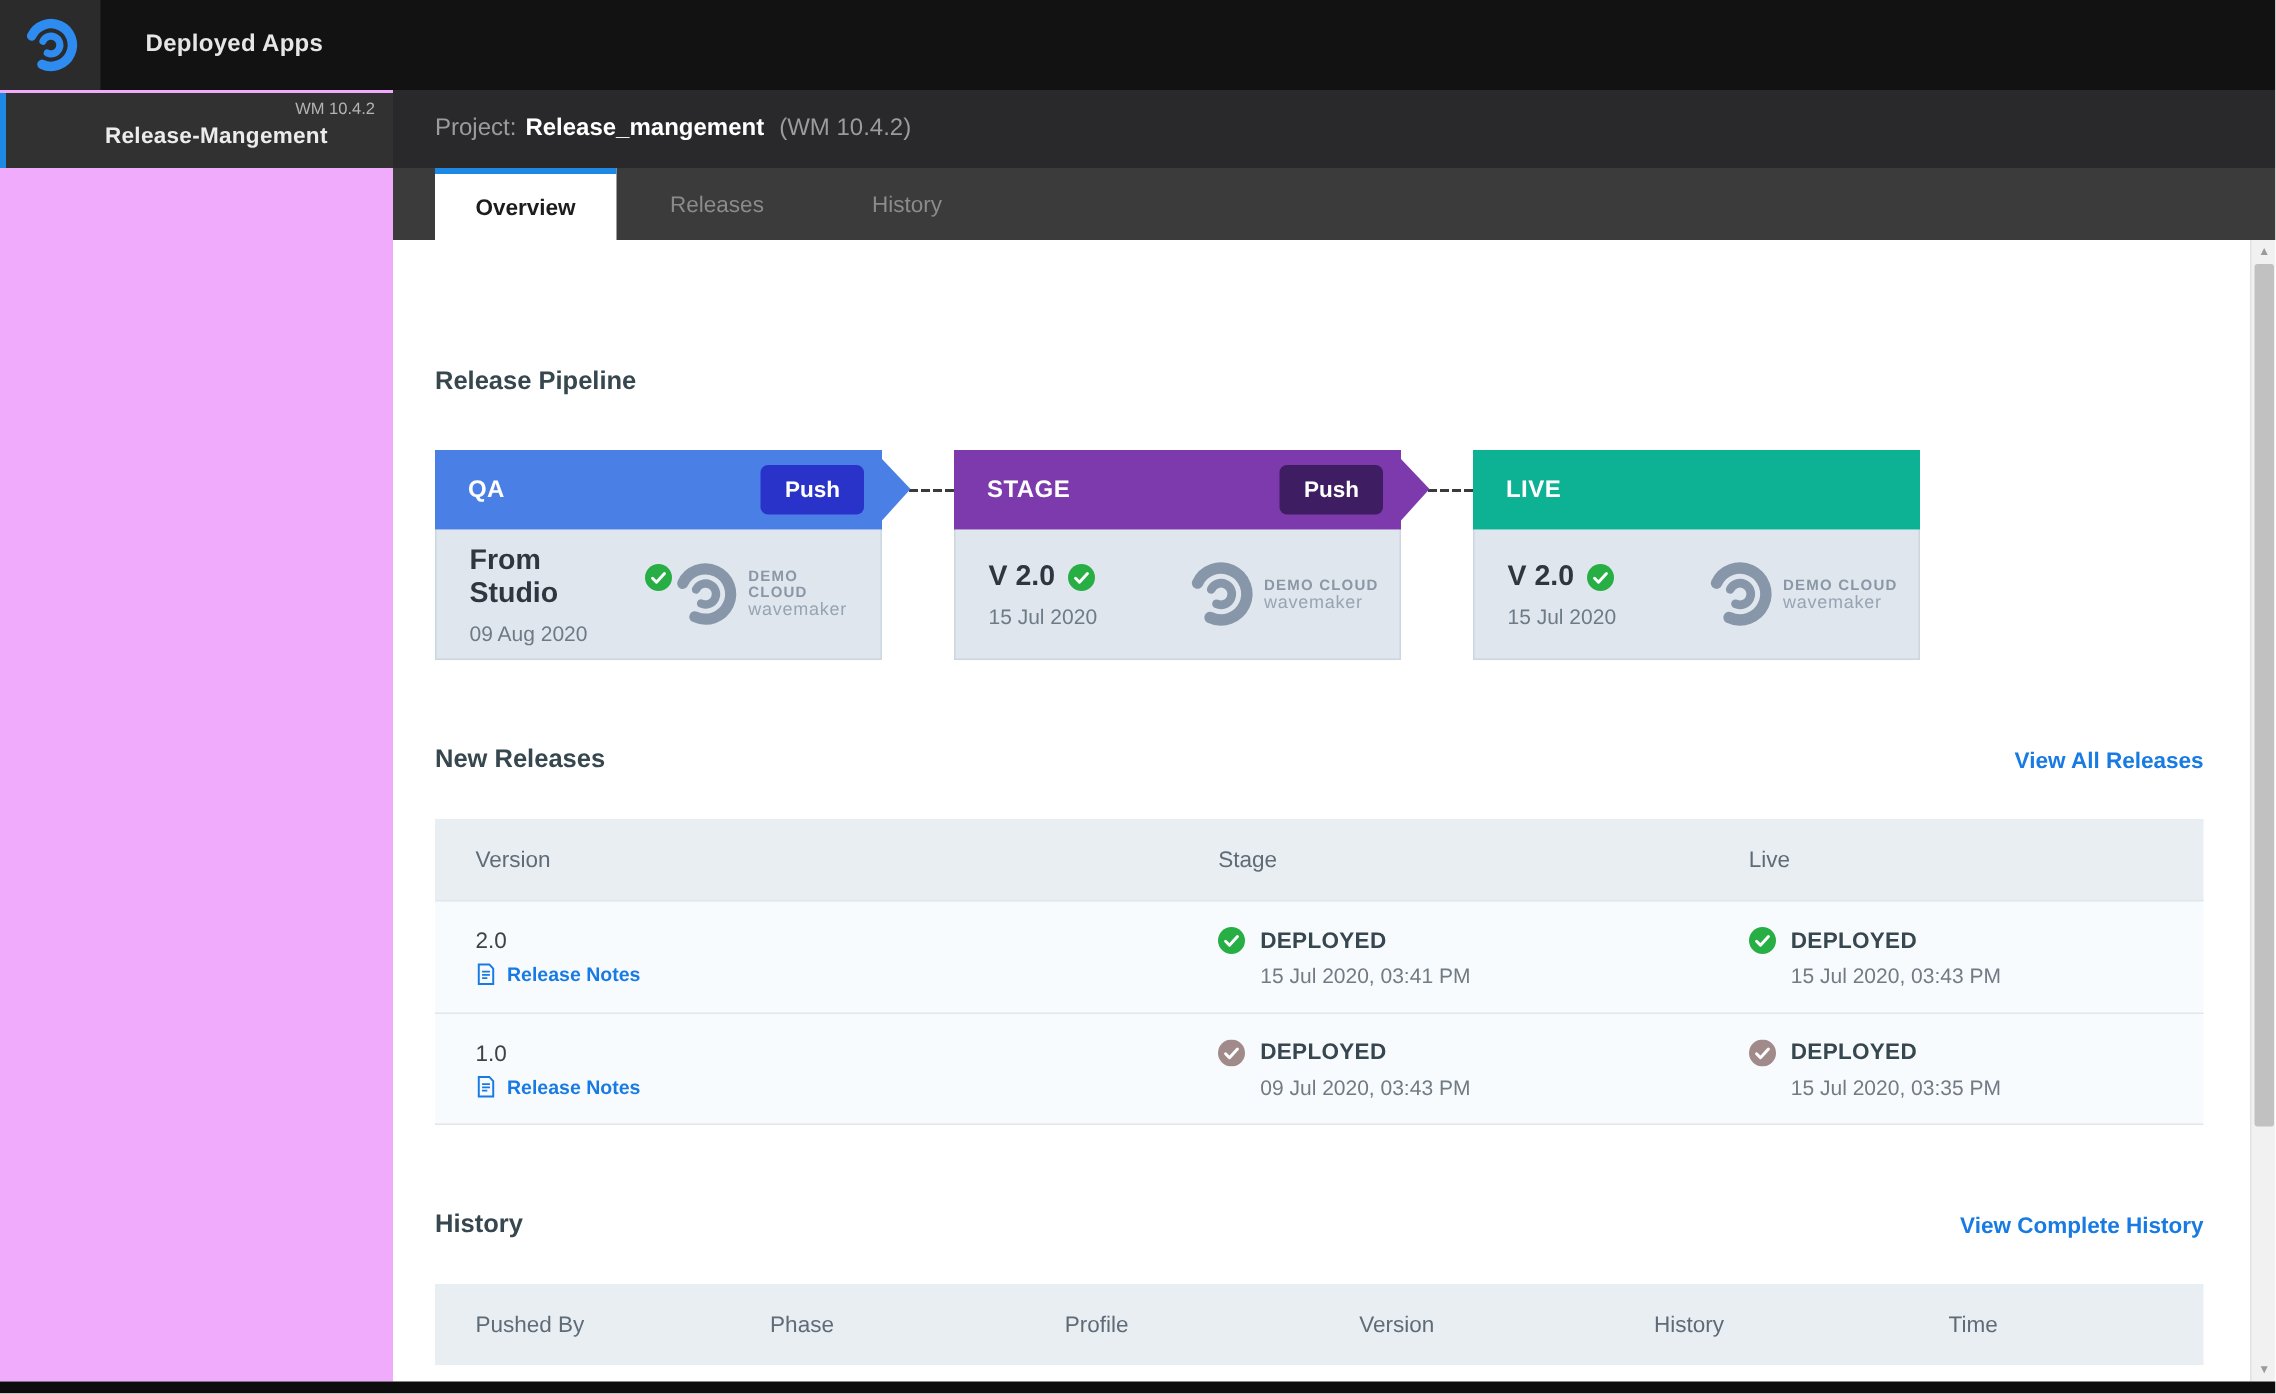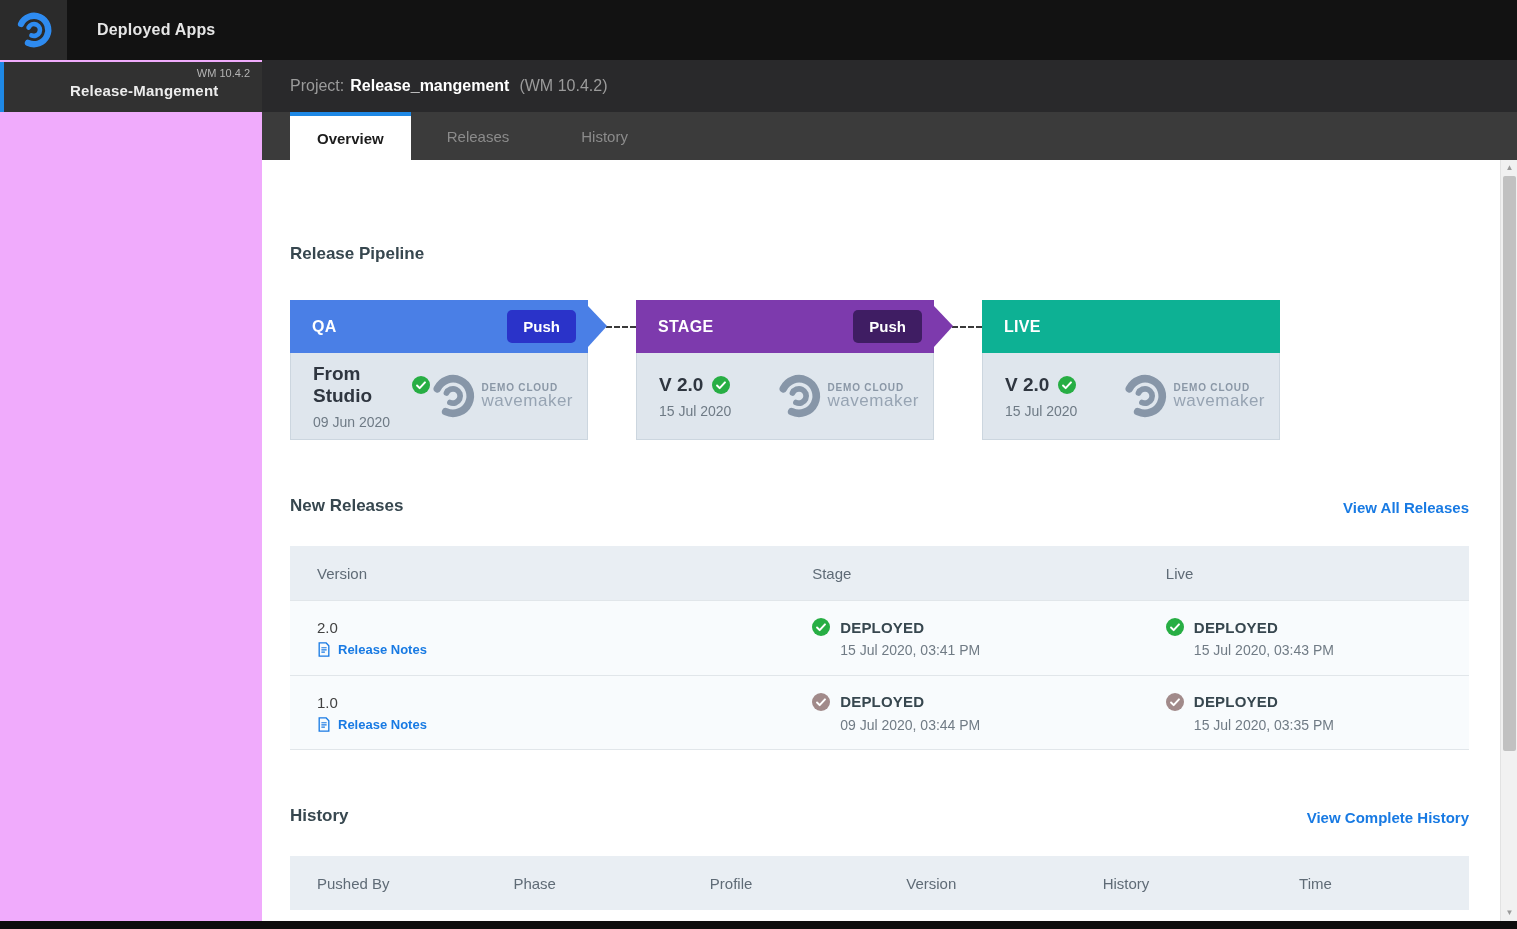"wavemaker" .wm-line2 { font-size: 17px -> 12px; text-align: right -> none }
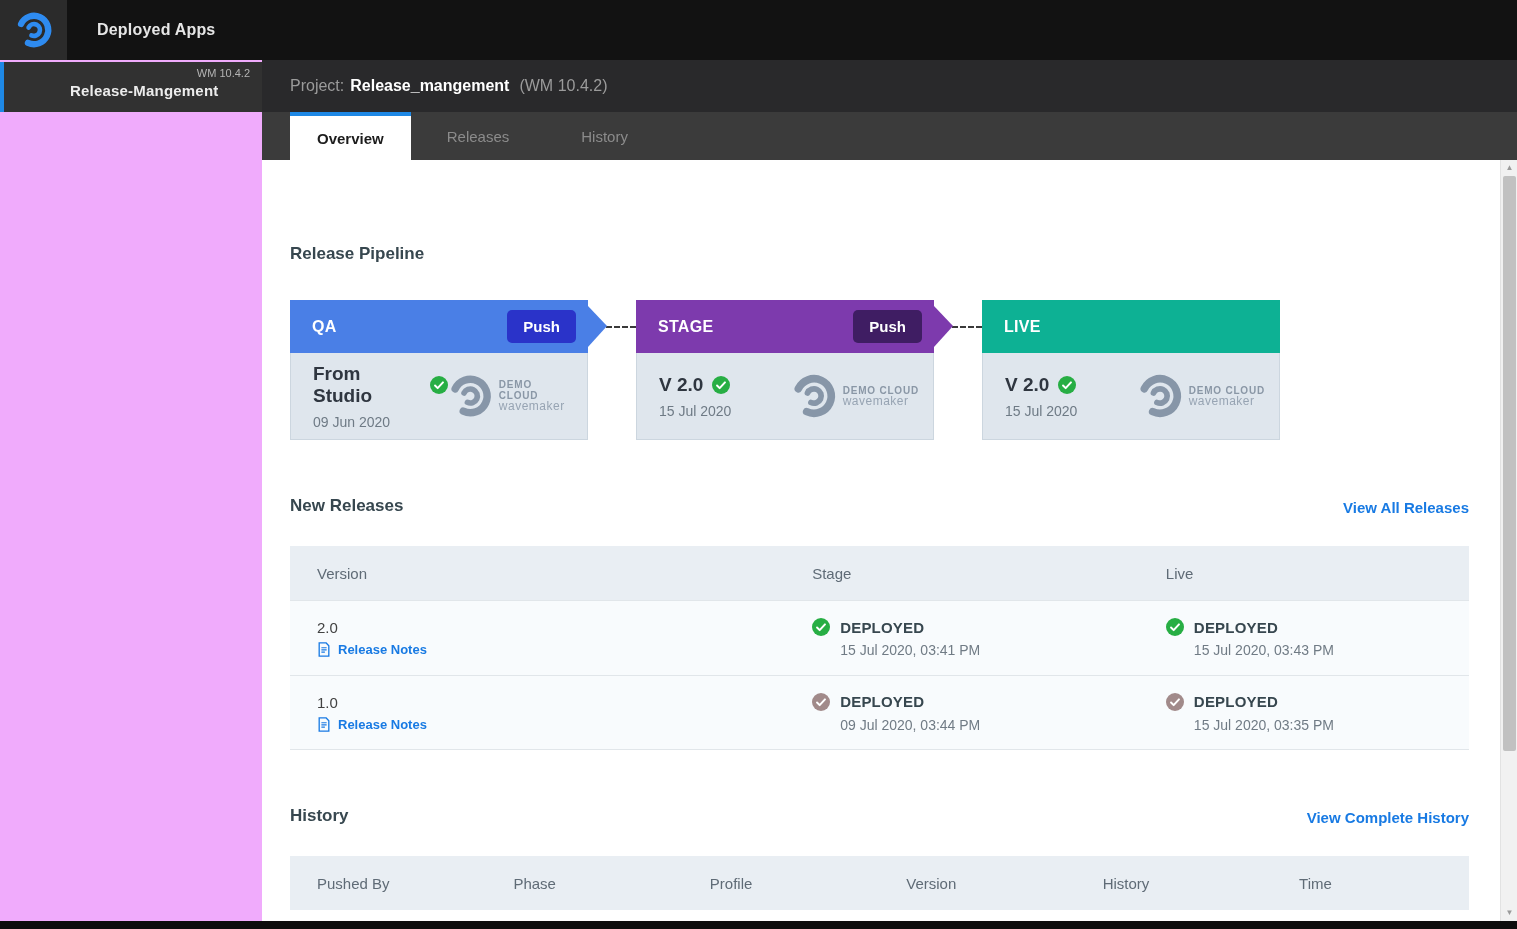"09 Jun 2020" div.stage-date { text: Jun -> Aug }
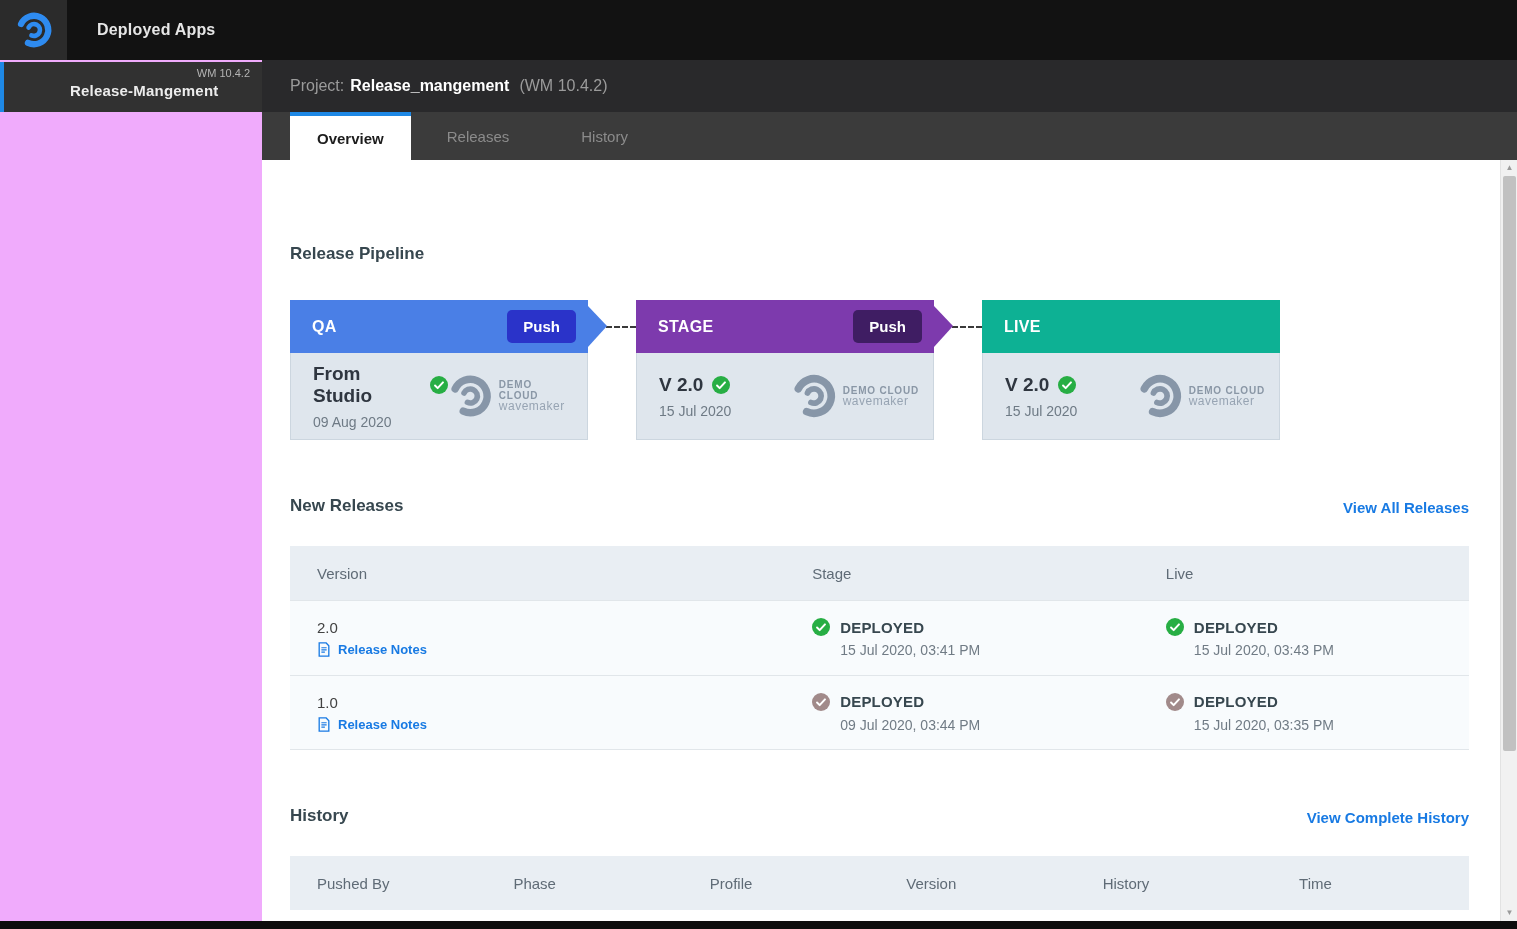"09 Jul 2020, 03:44 PM" div.status-time { text: 03:44 -> 03:43 }
